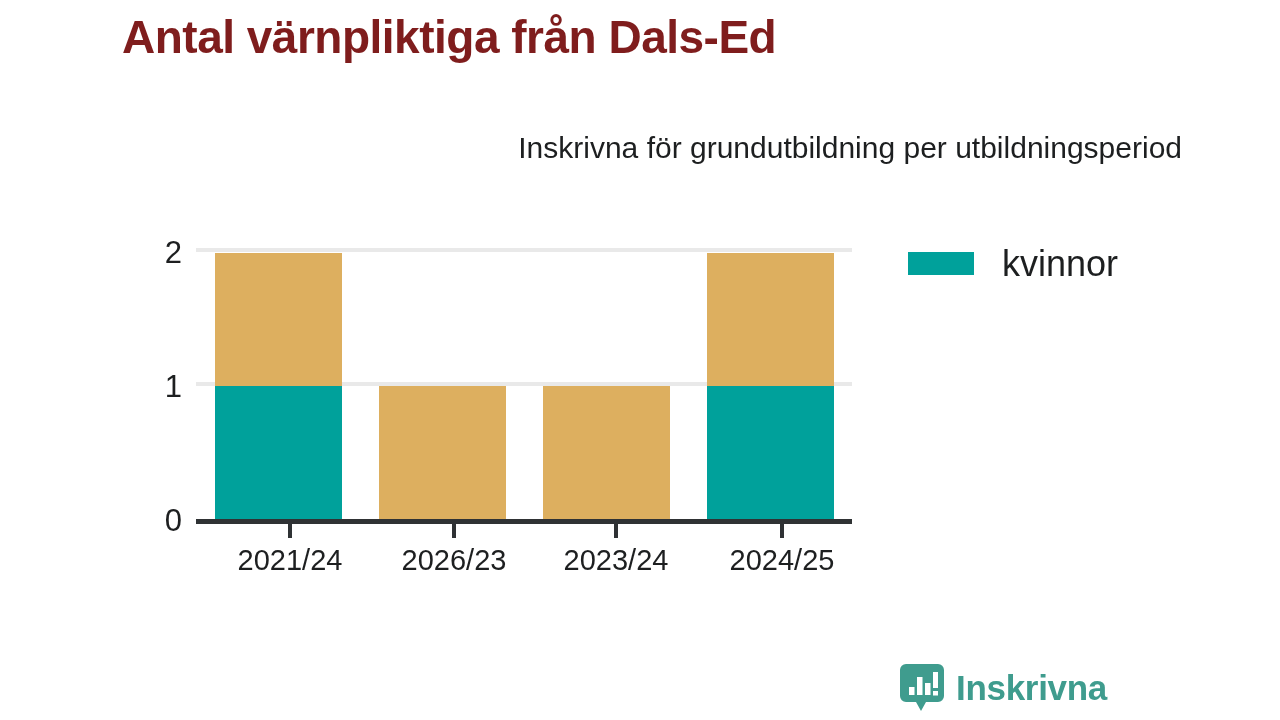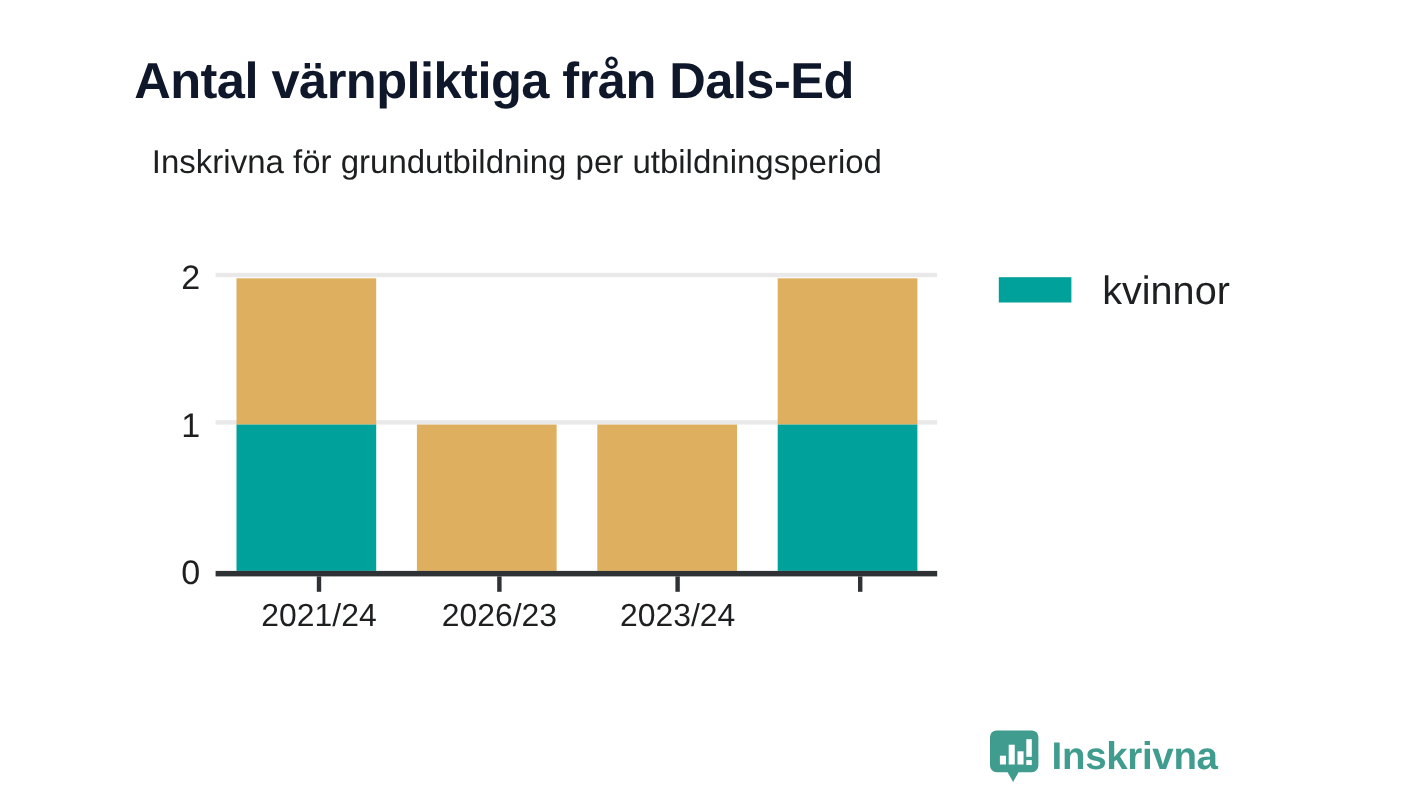"Antal värnpliktiga från Dals-Ed" #chart-title { color: #0f172a -> #7f1d1d; margin-top: 36px -> none }
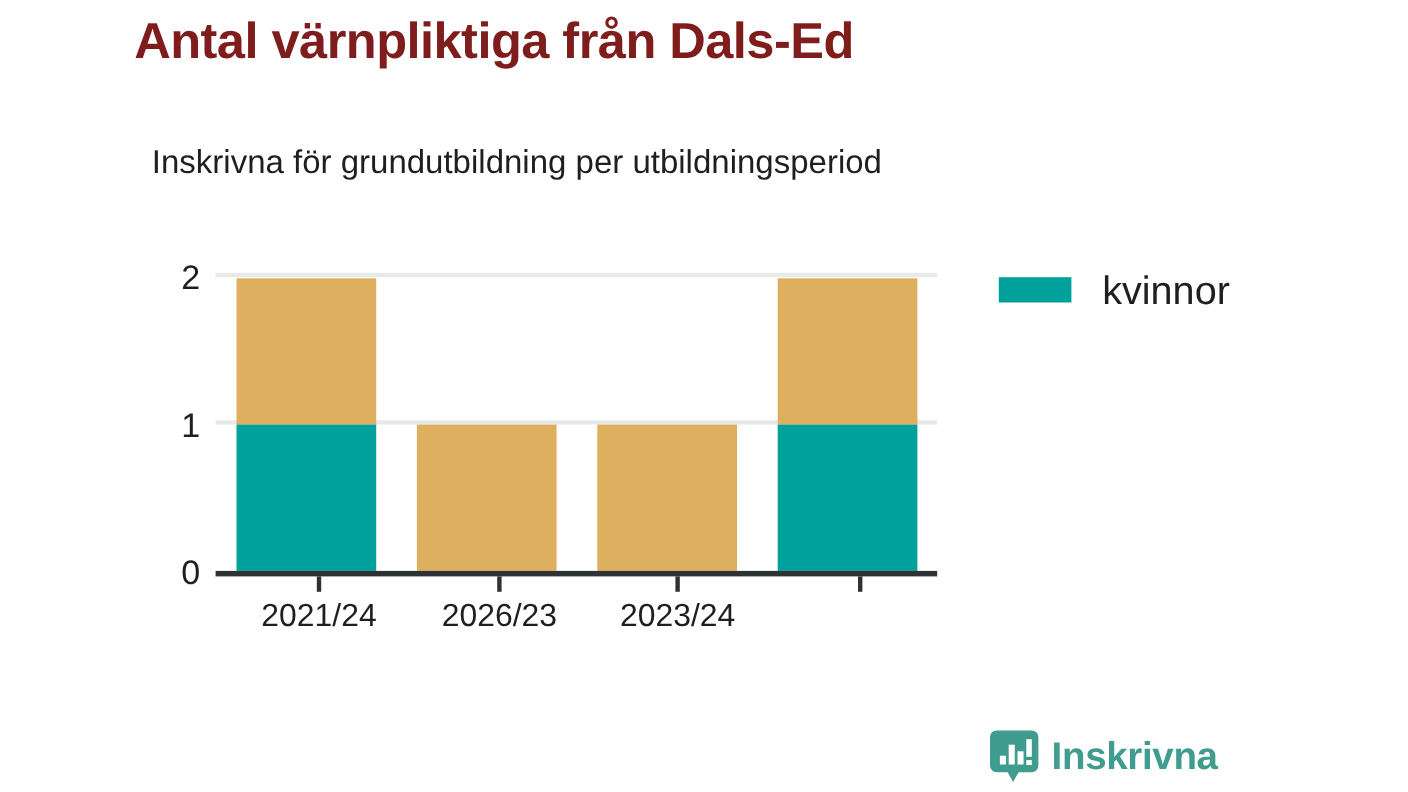"Inskrivna för grundutbildning per" #chart-subtitle { left: 138px -> 122px; text-align: none -> right }
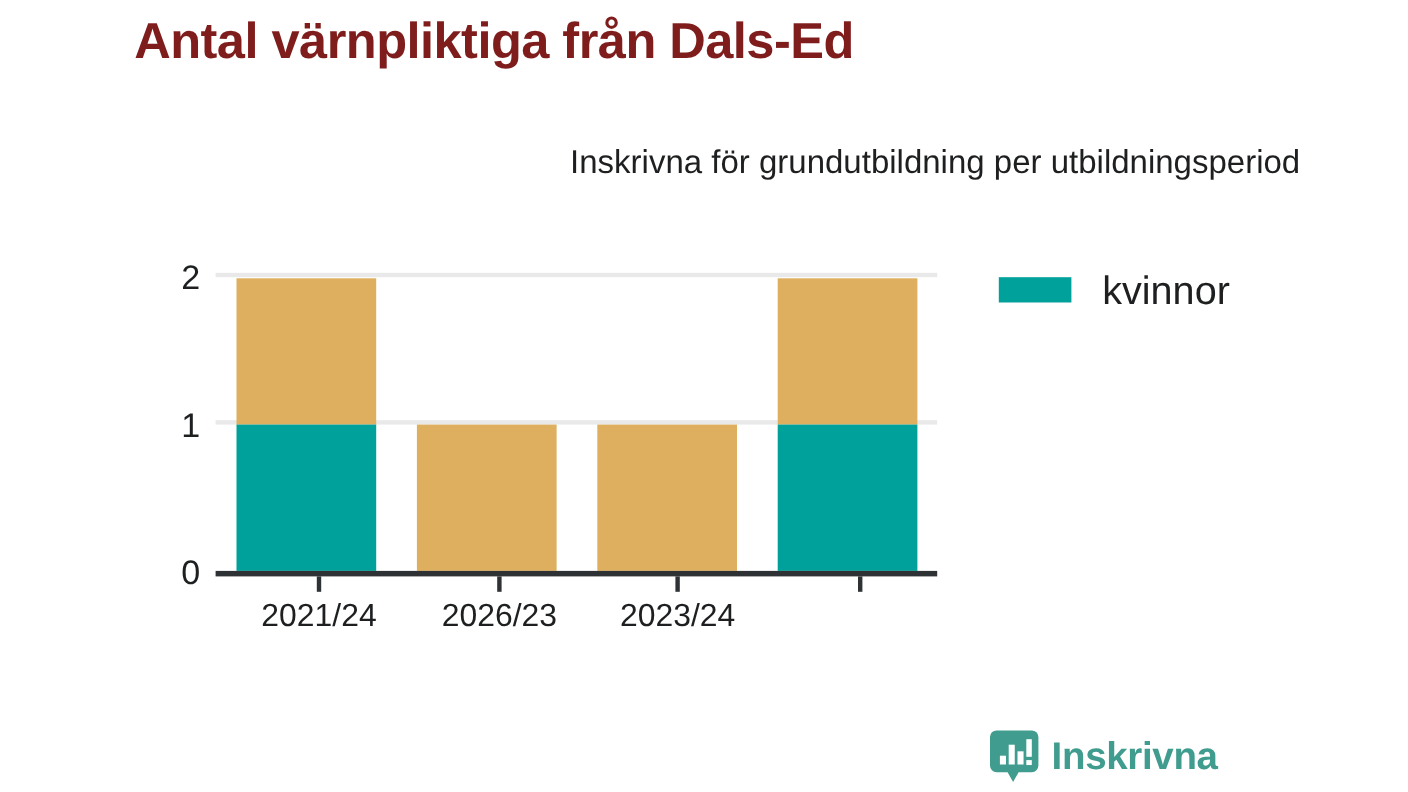"2024/25" div.x-label { html: none -> <div>2024/25</div> }
